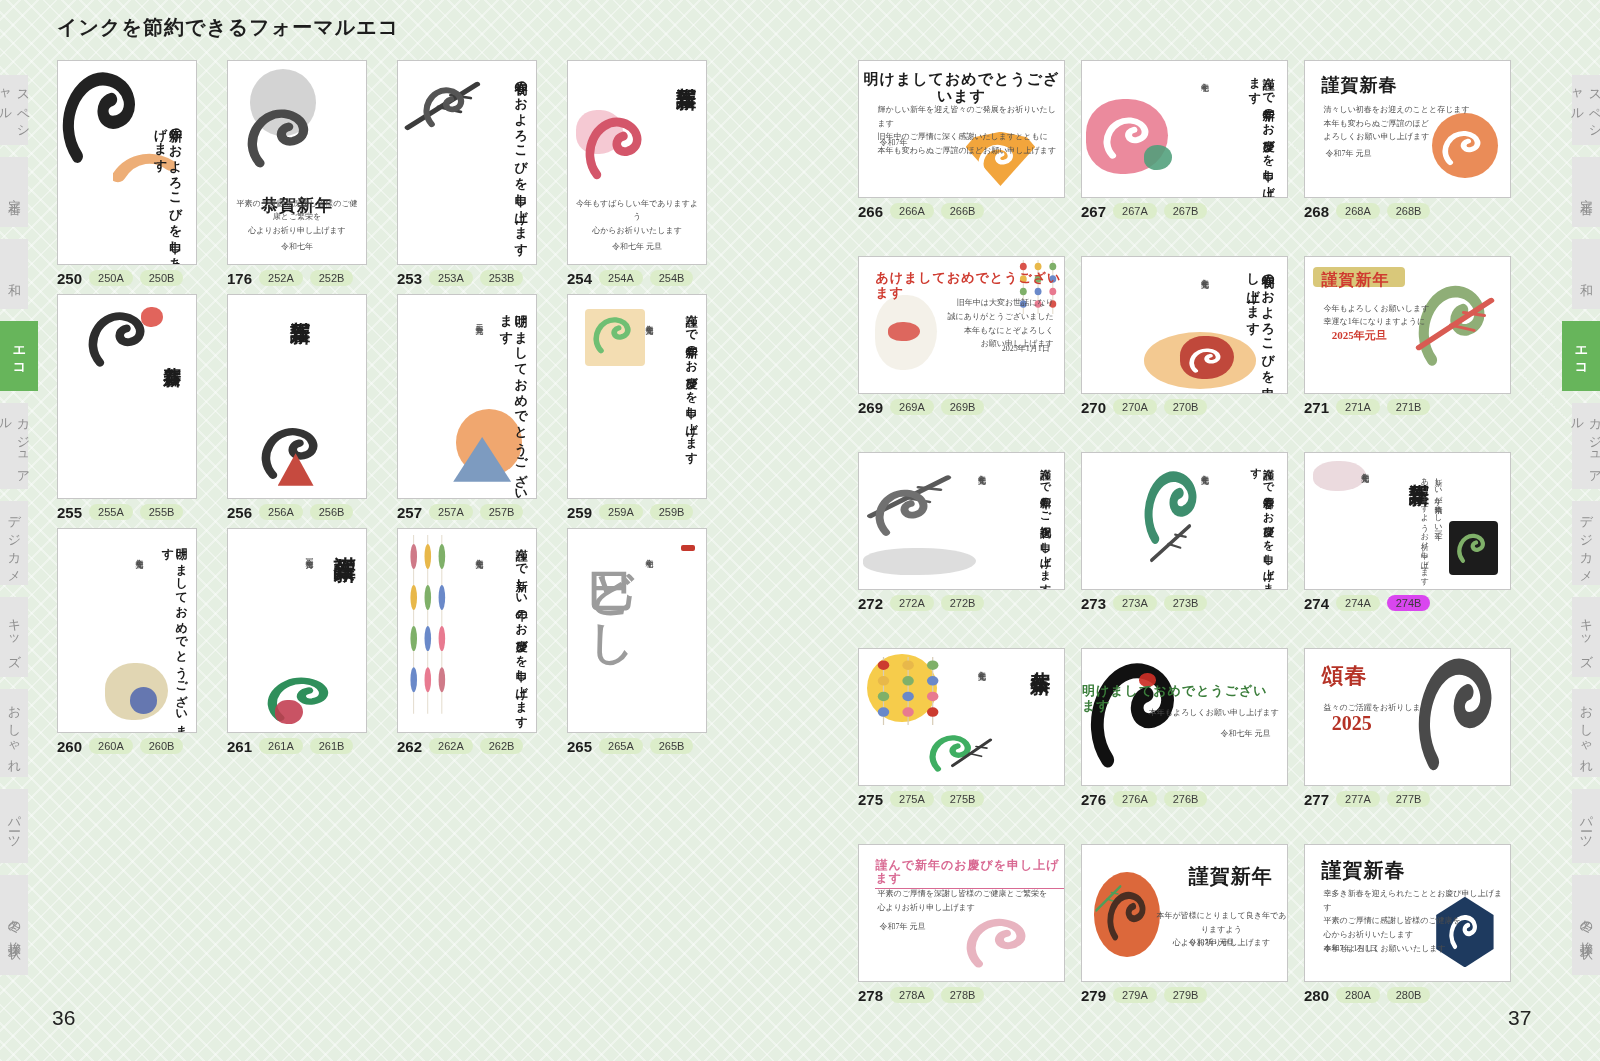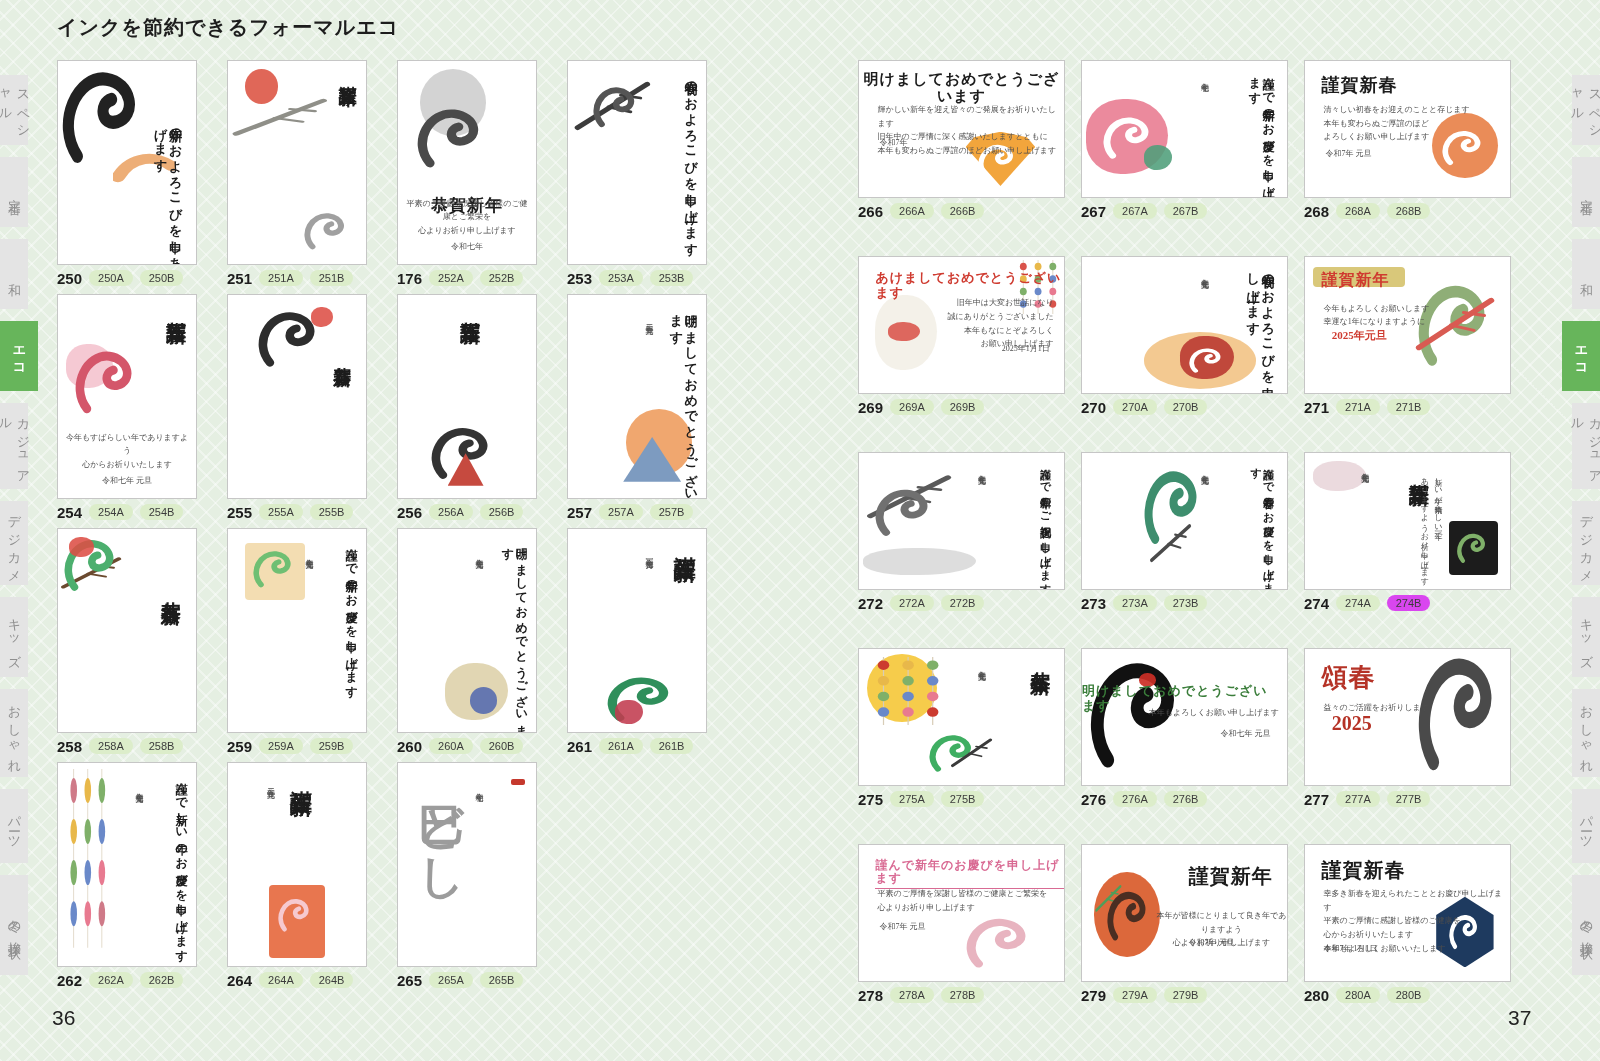"251" div { html: <div> <div> <div></div> <div> <svg> <path></path> <path></path> <path></path> </svg> </div> <div> <svg> <path></path> </svg> </div> <span>謹賀新年</span> </div> <div> <span>251</span> <span>251A</span> <span>251B</span> </div> </div> -> none }
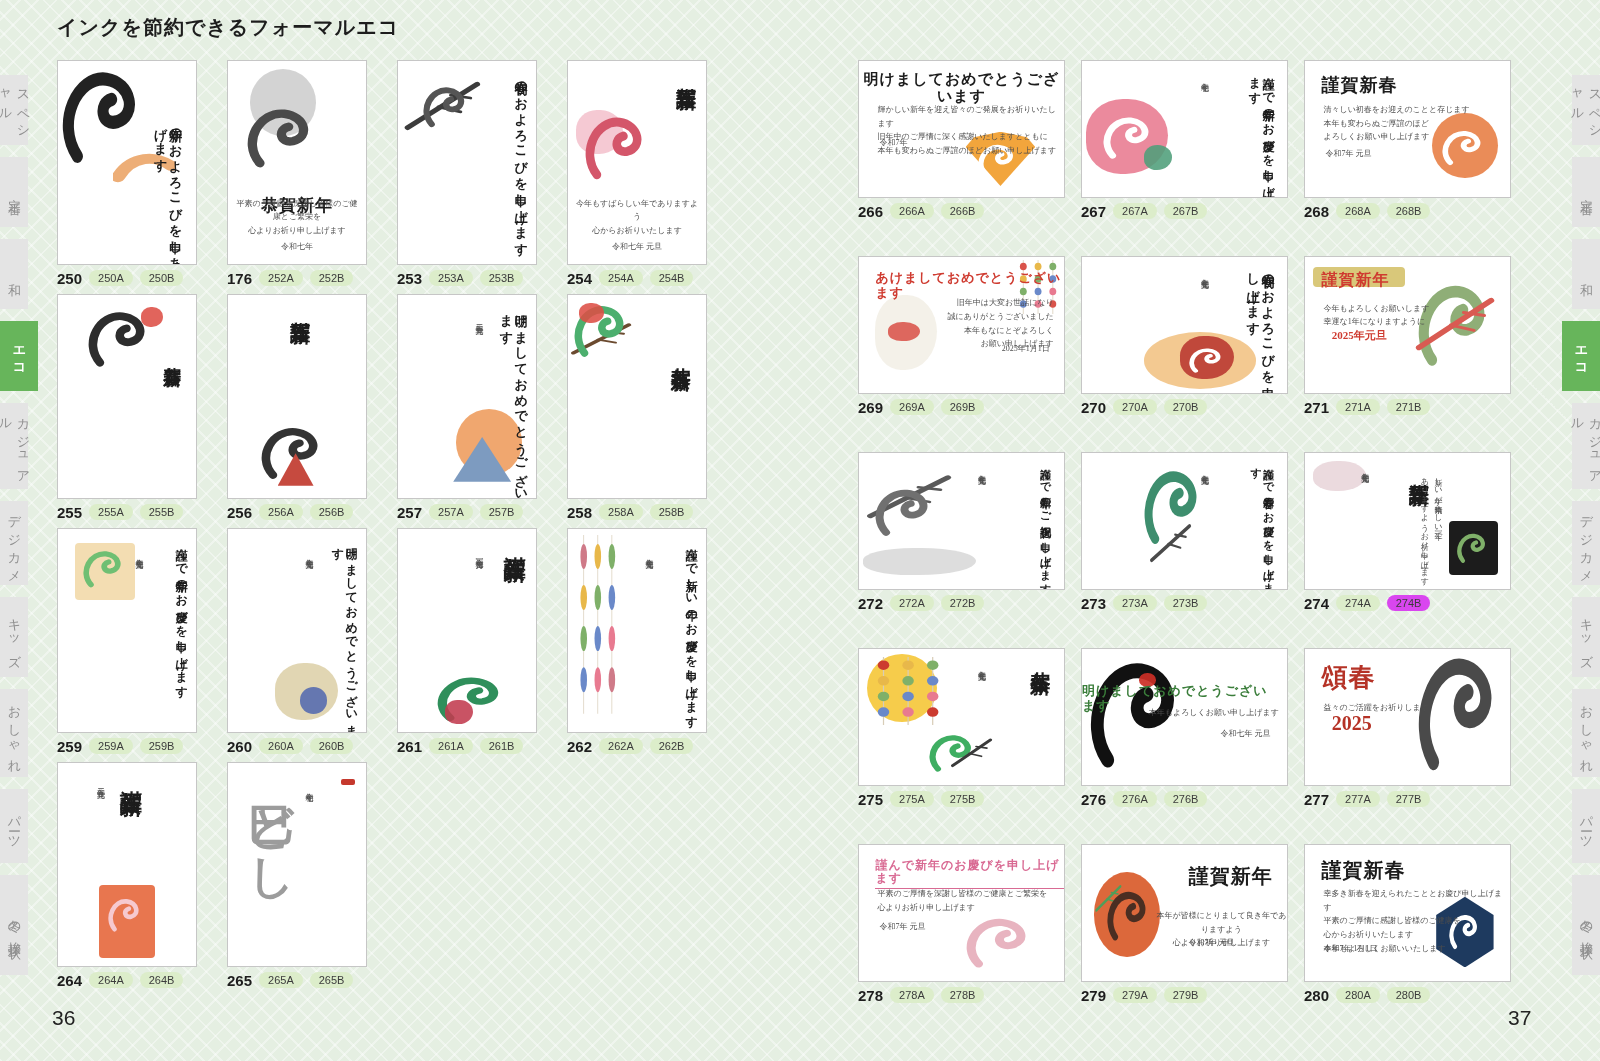"258" div { html: <div> <div> <div> <svg> <path></path> <path></path> <path></path> </svg> </div> <div> <svg> <path></path> </svg> </div> <div></div> <span>恭賀新春</span> </div> <div> <span>258</span> <span>258A</span> <span>258B</span> </div> </div> -> none }
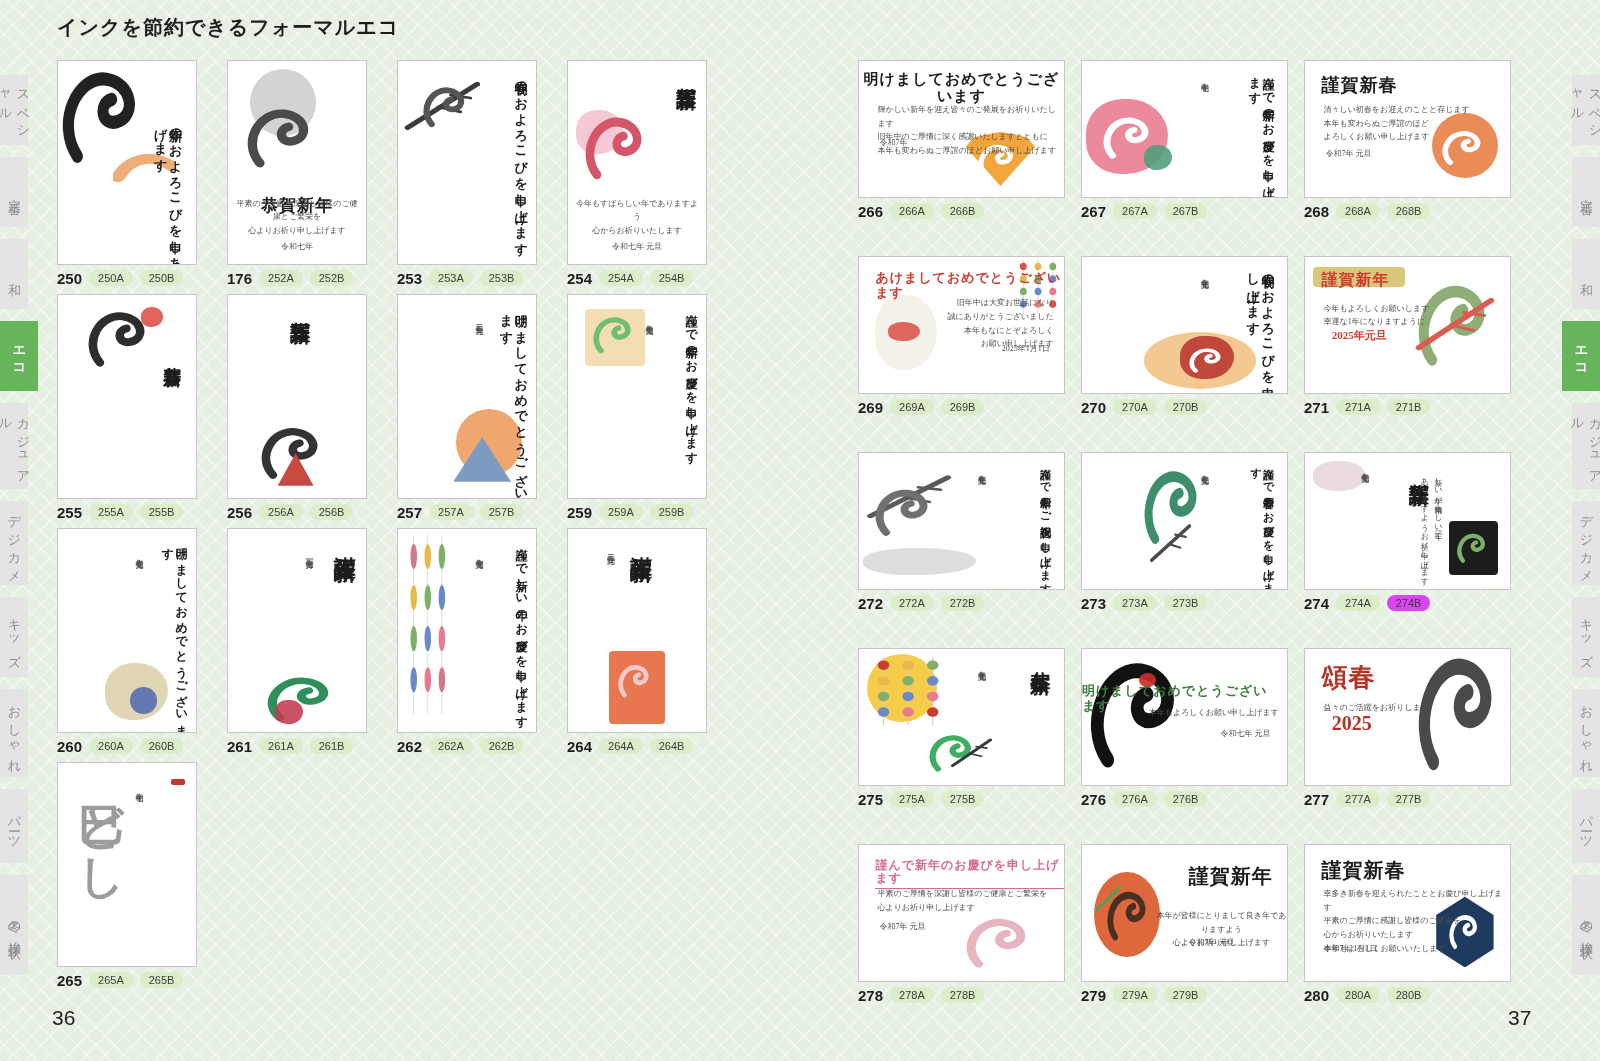"頌春" span.ttl { font-size: 26px -> 22px }
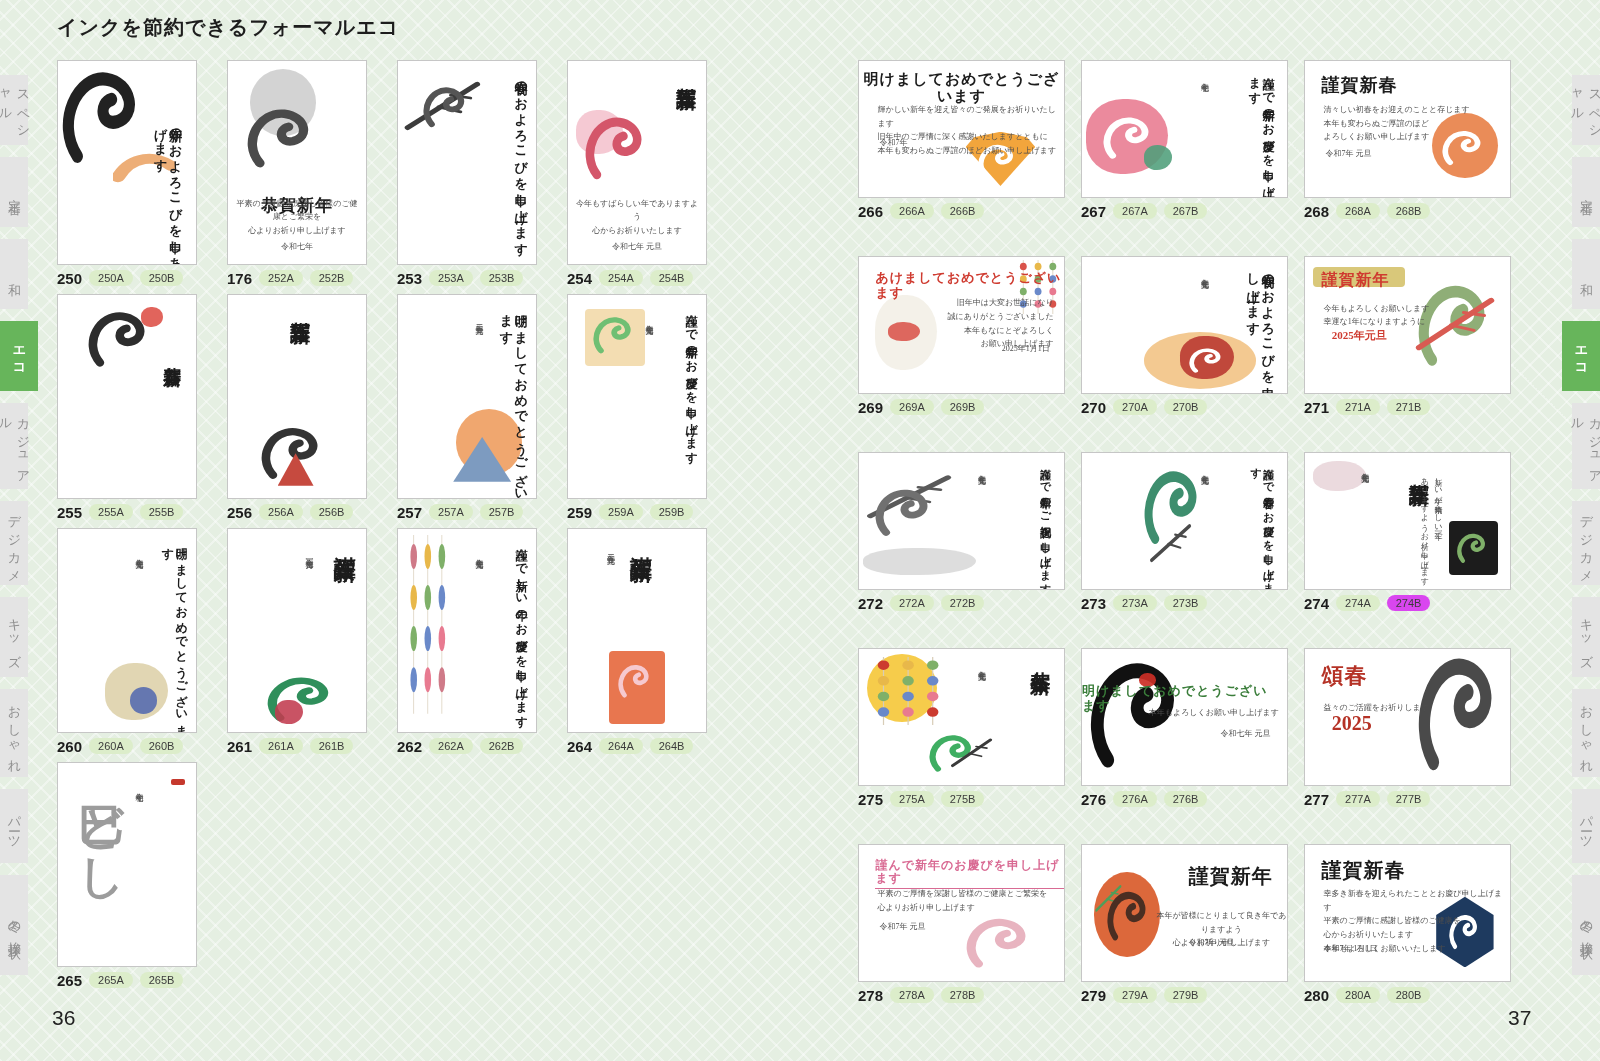"264" div { html: <div> <div> <div></div> <div> <svg> <path></path> </svg> </div> <span>謹賀新年</span> <span>二〇二五年 元旦</span> </div> <div> <span>264</span> <span>264A</span> <span>264B</span> </div> </div> -> none }
